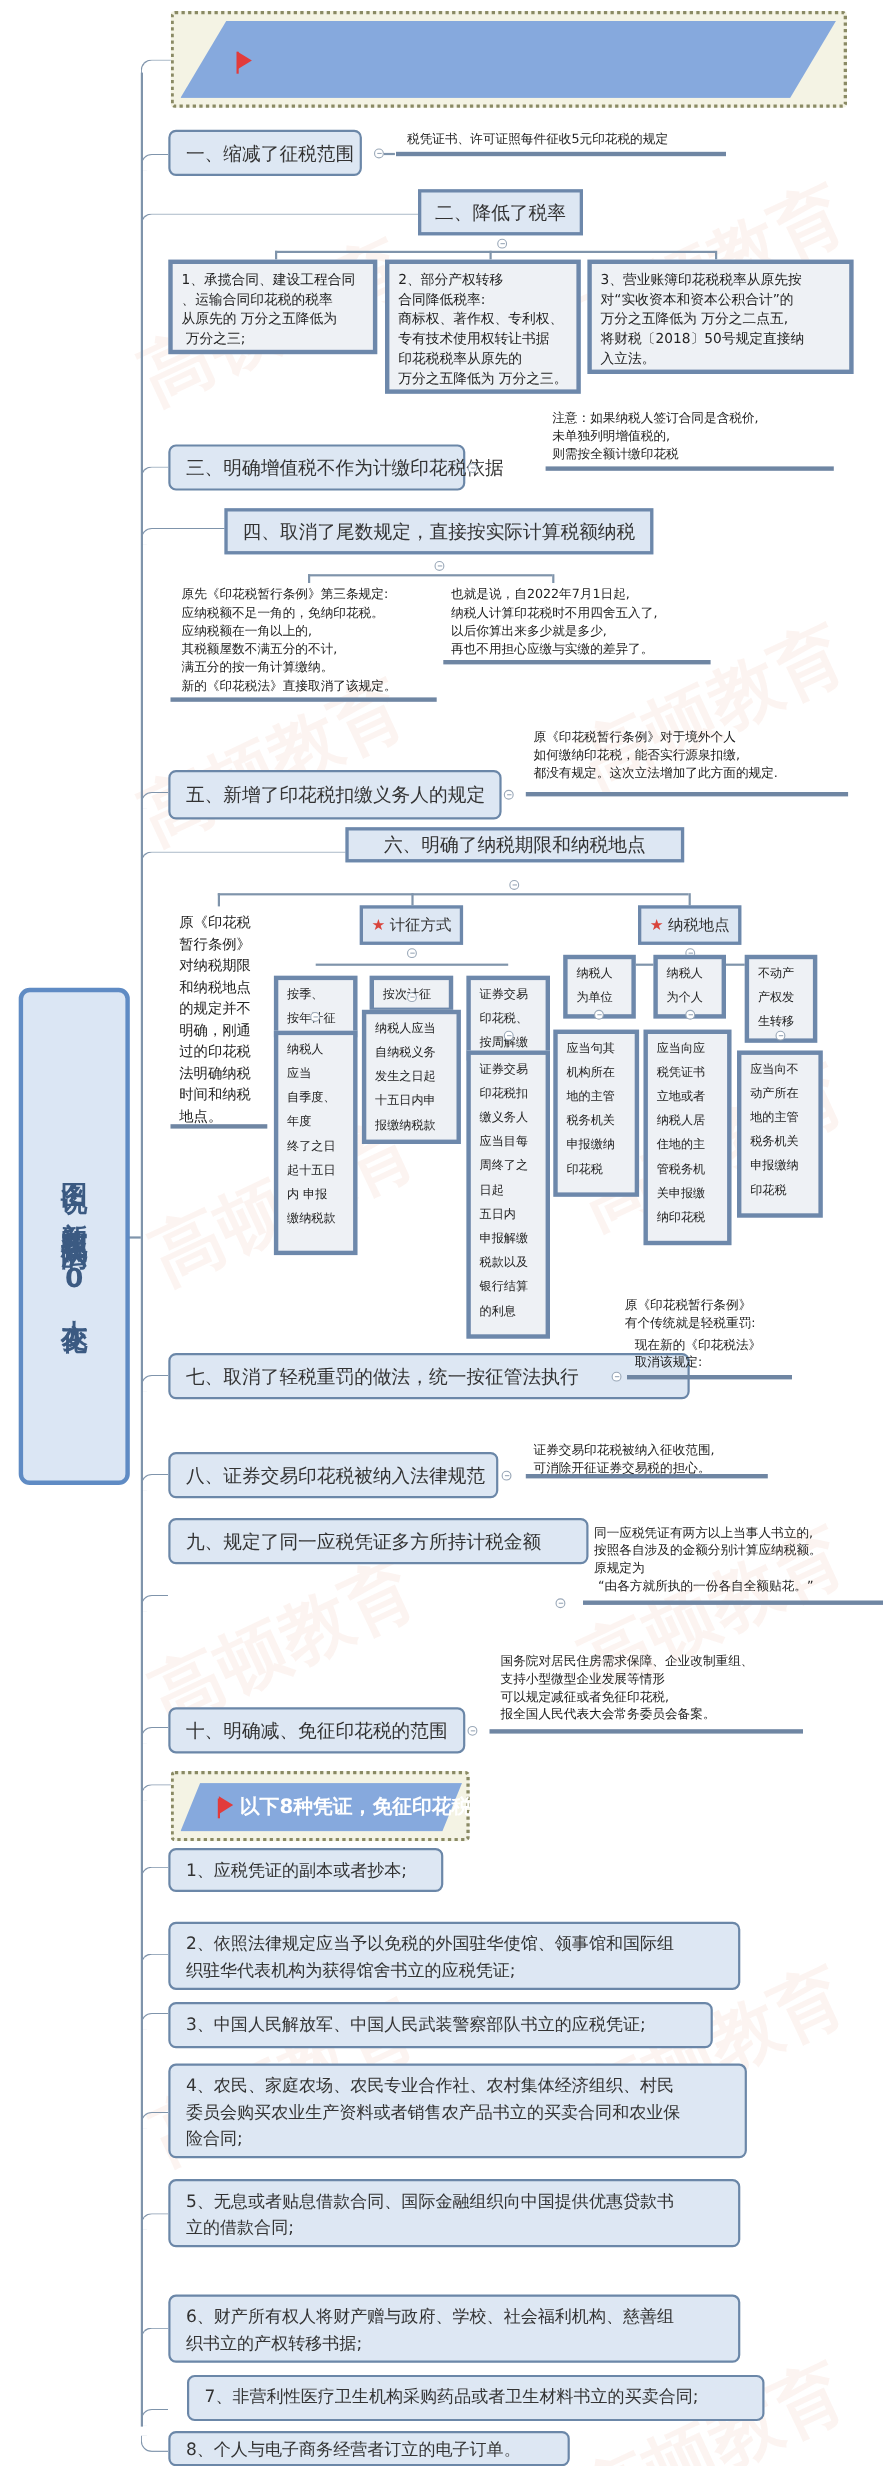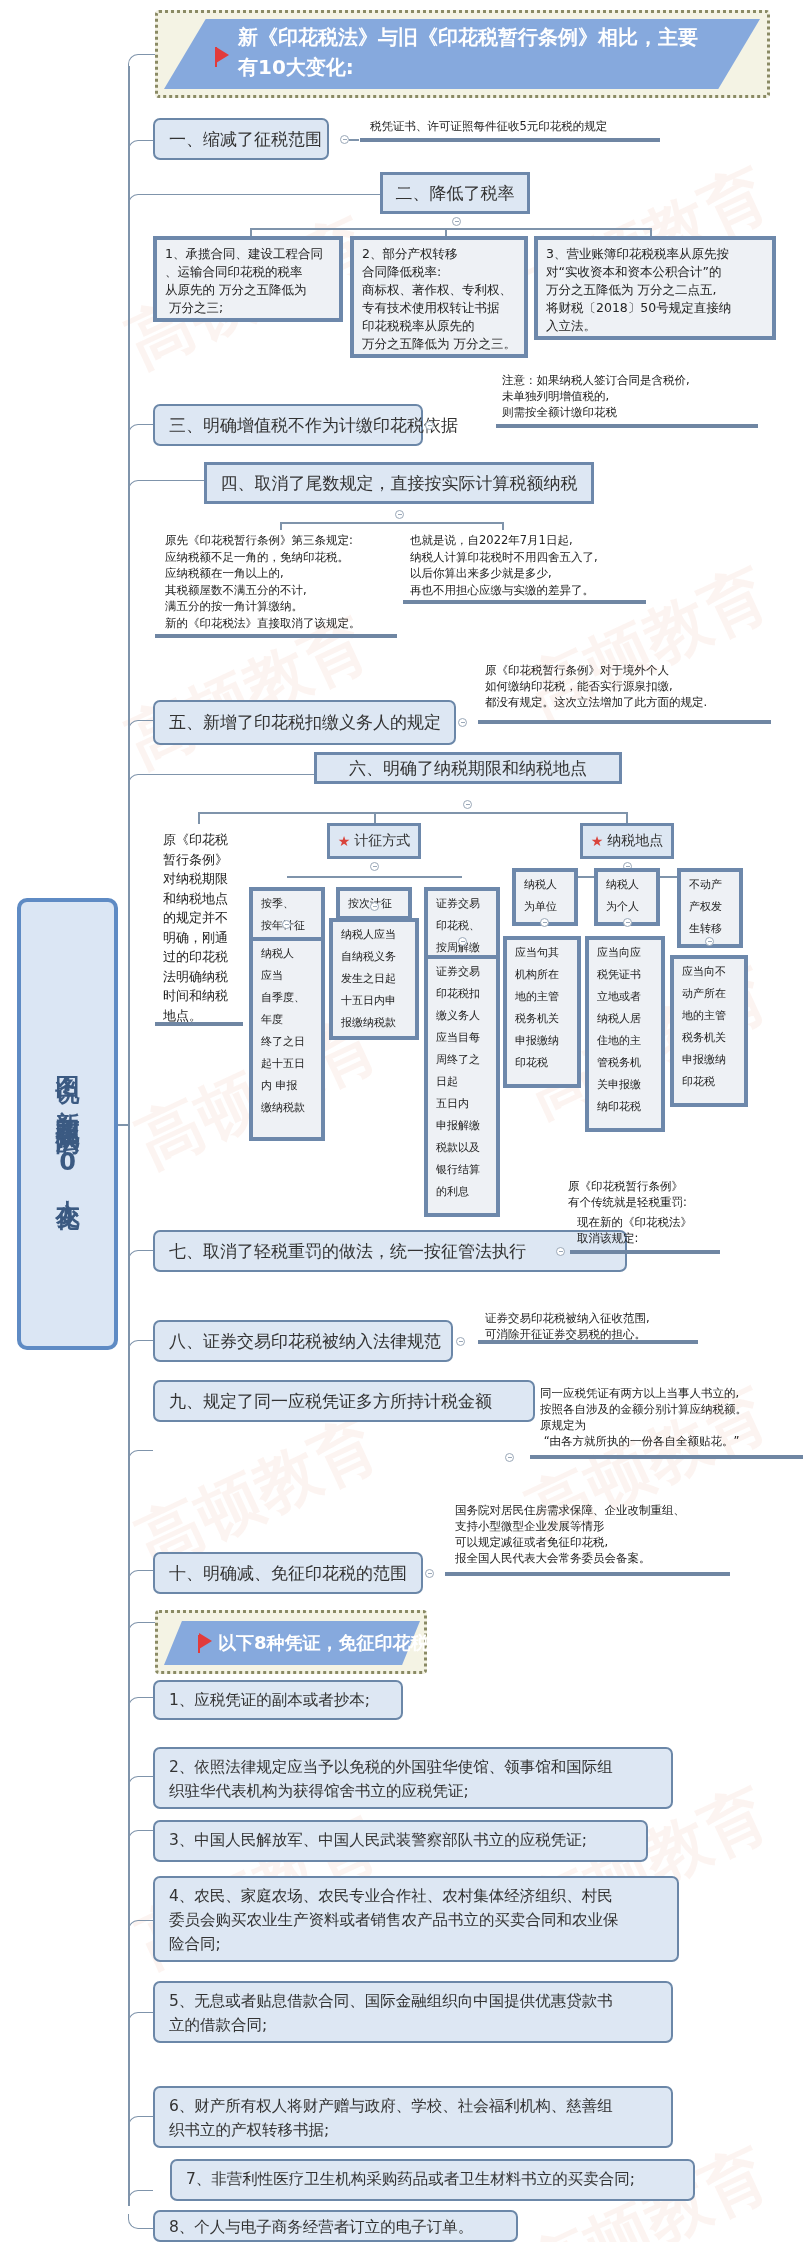"新《印花税法》与旧《印花税暂行条例》相比，主要" div.banner-text { html: <div>新《印花税法》与旧《印花税暂行条例》相比，主要 有10大变化:</div> -> none }
